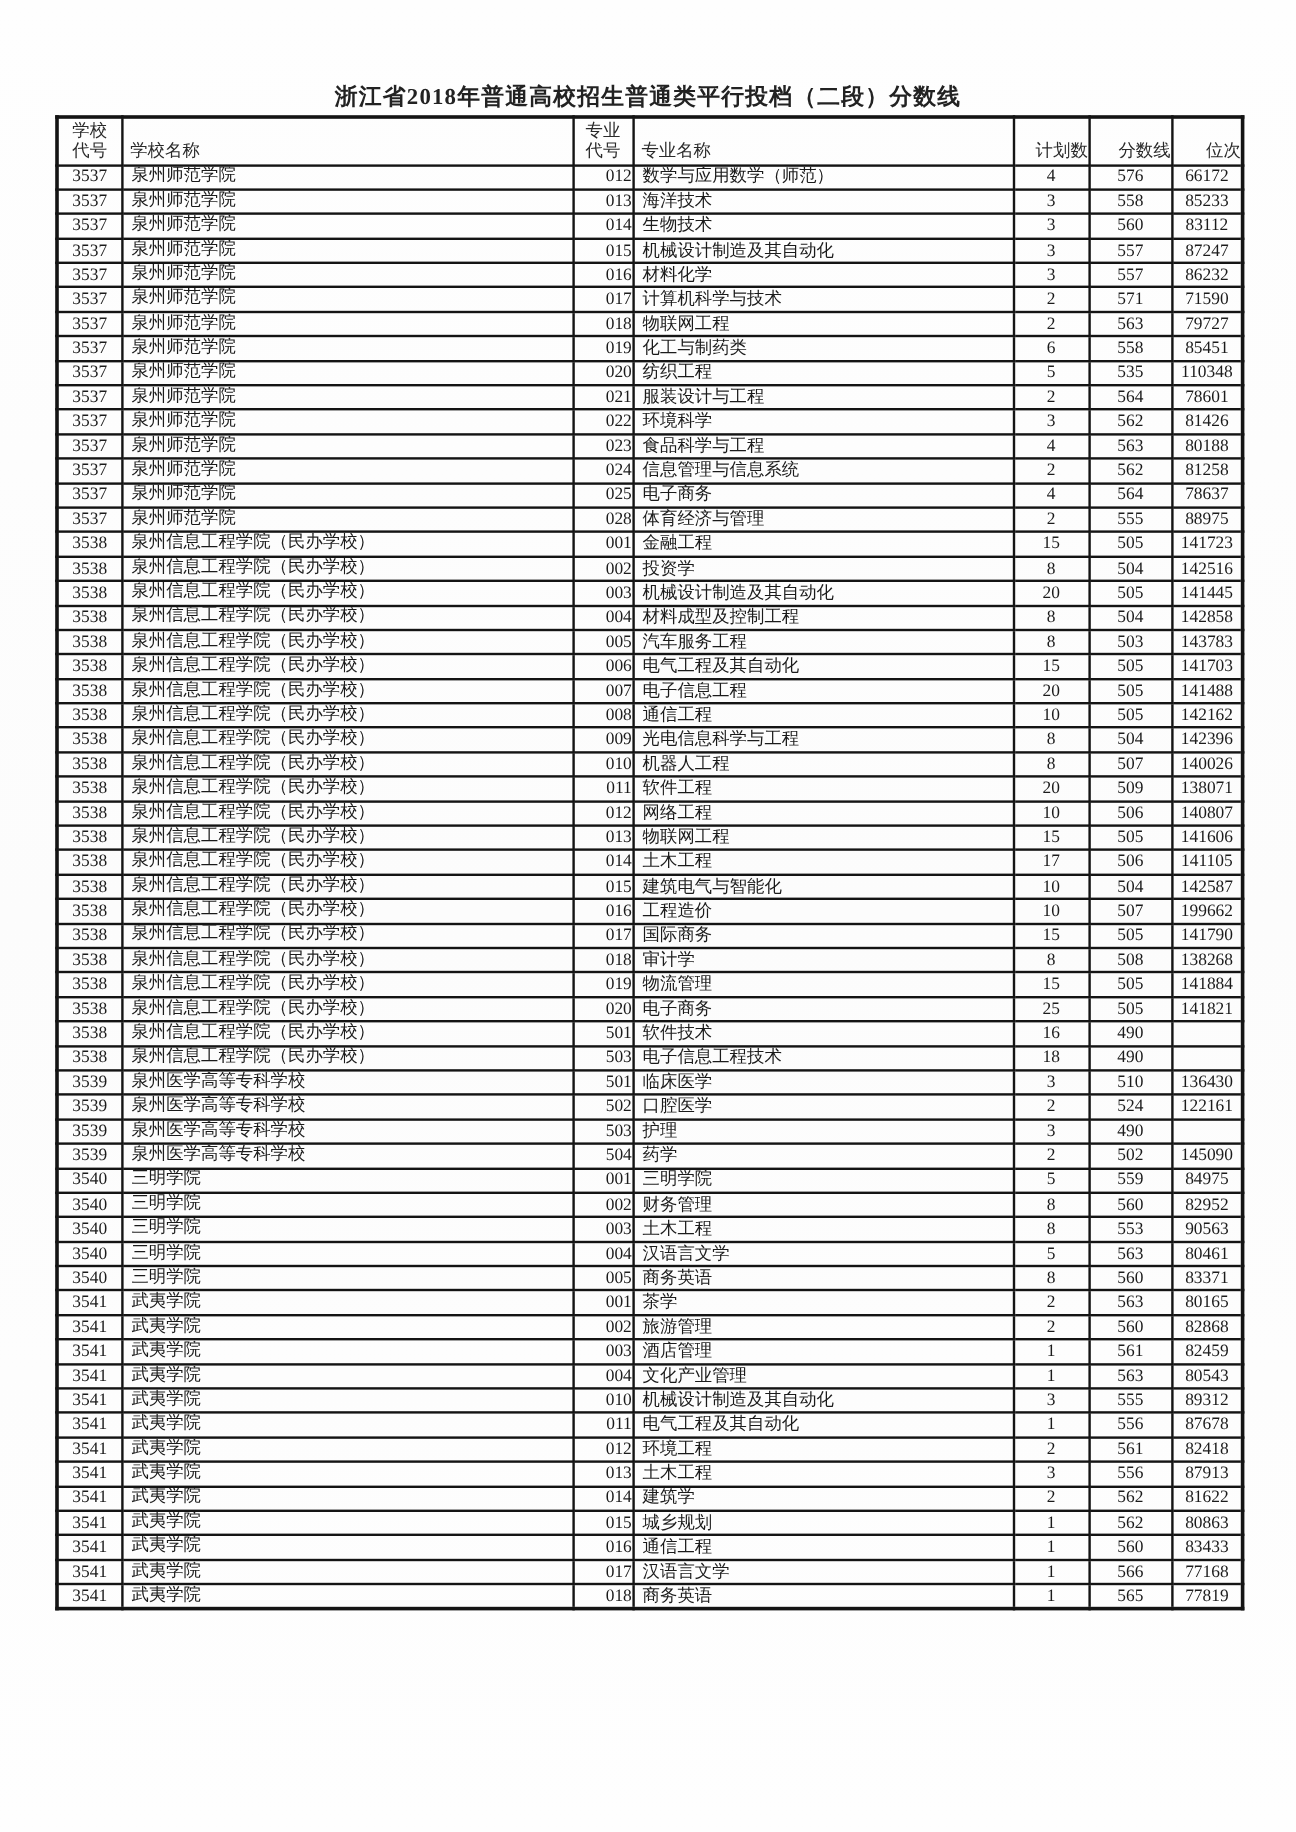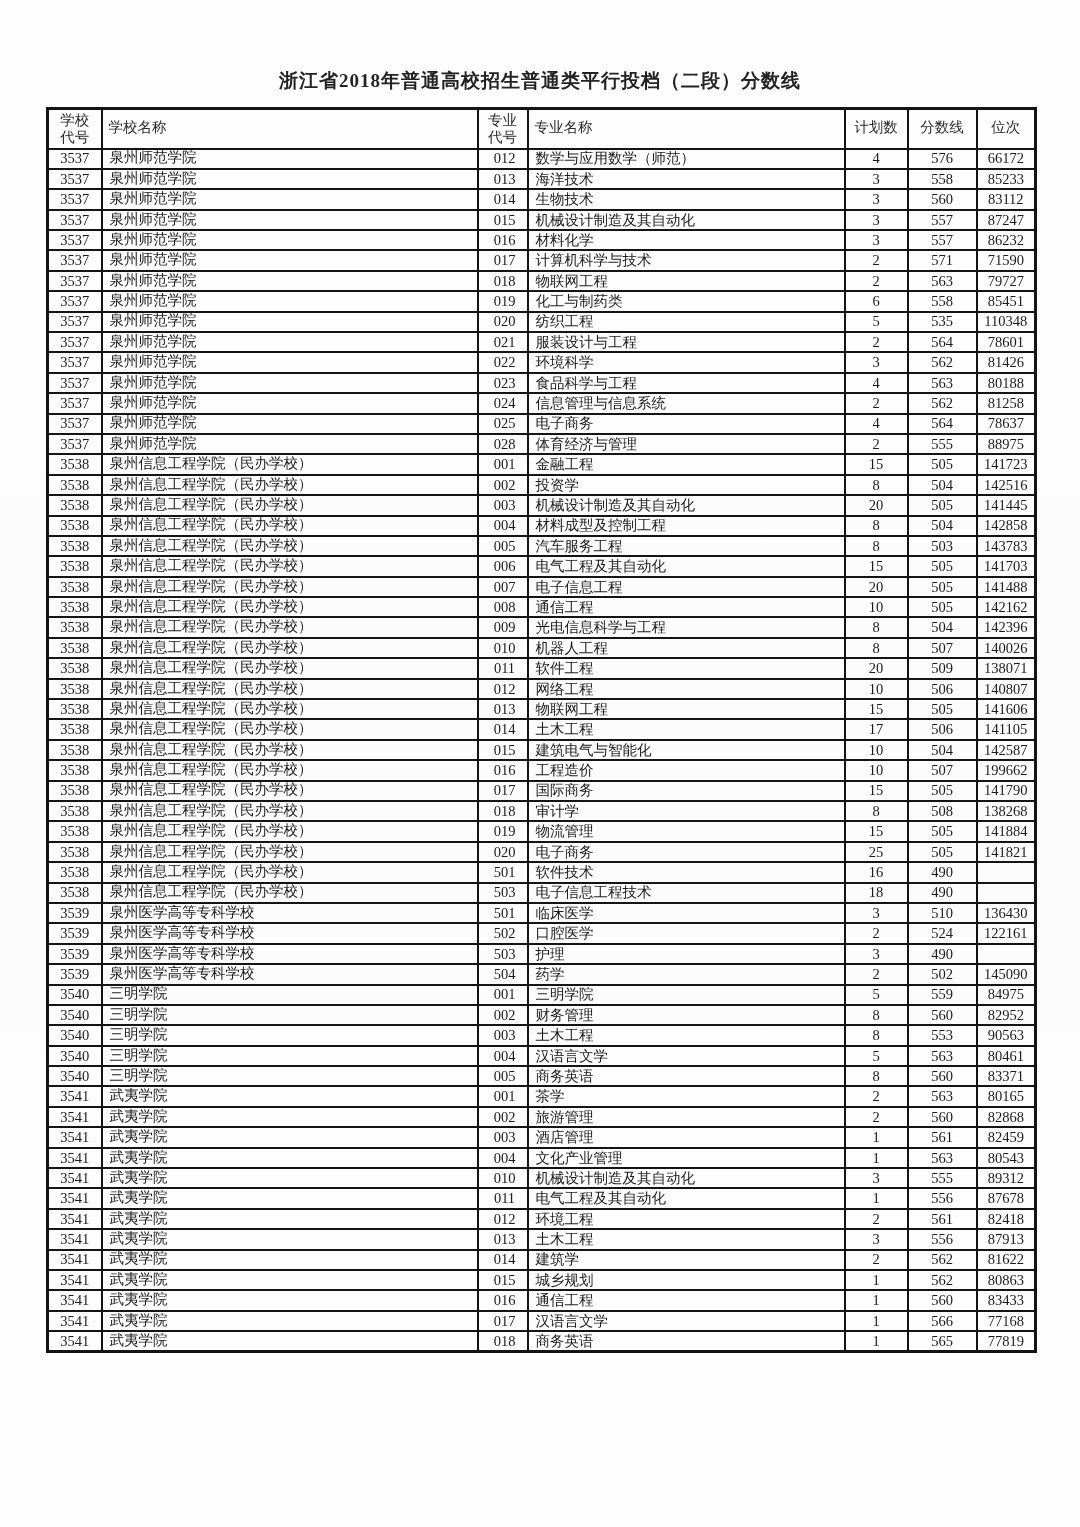"学校" table.score-table { margin: 13px 0 0 46px -> 2px 0 0 46px }
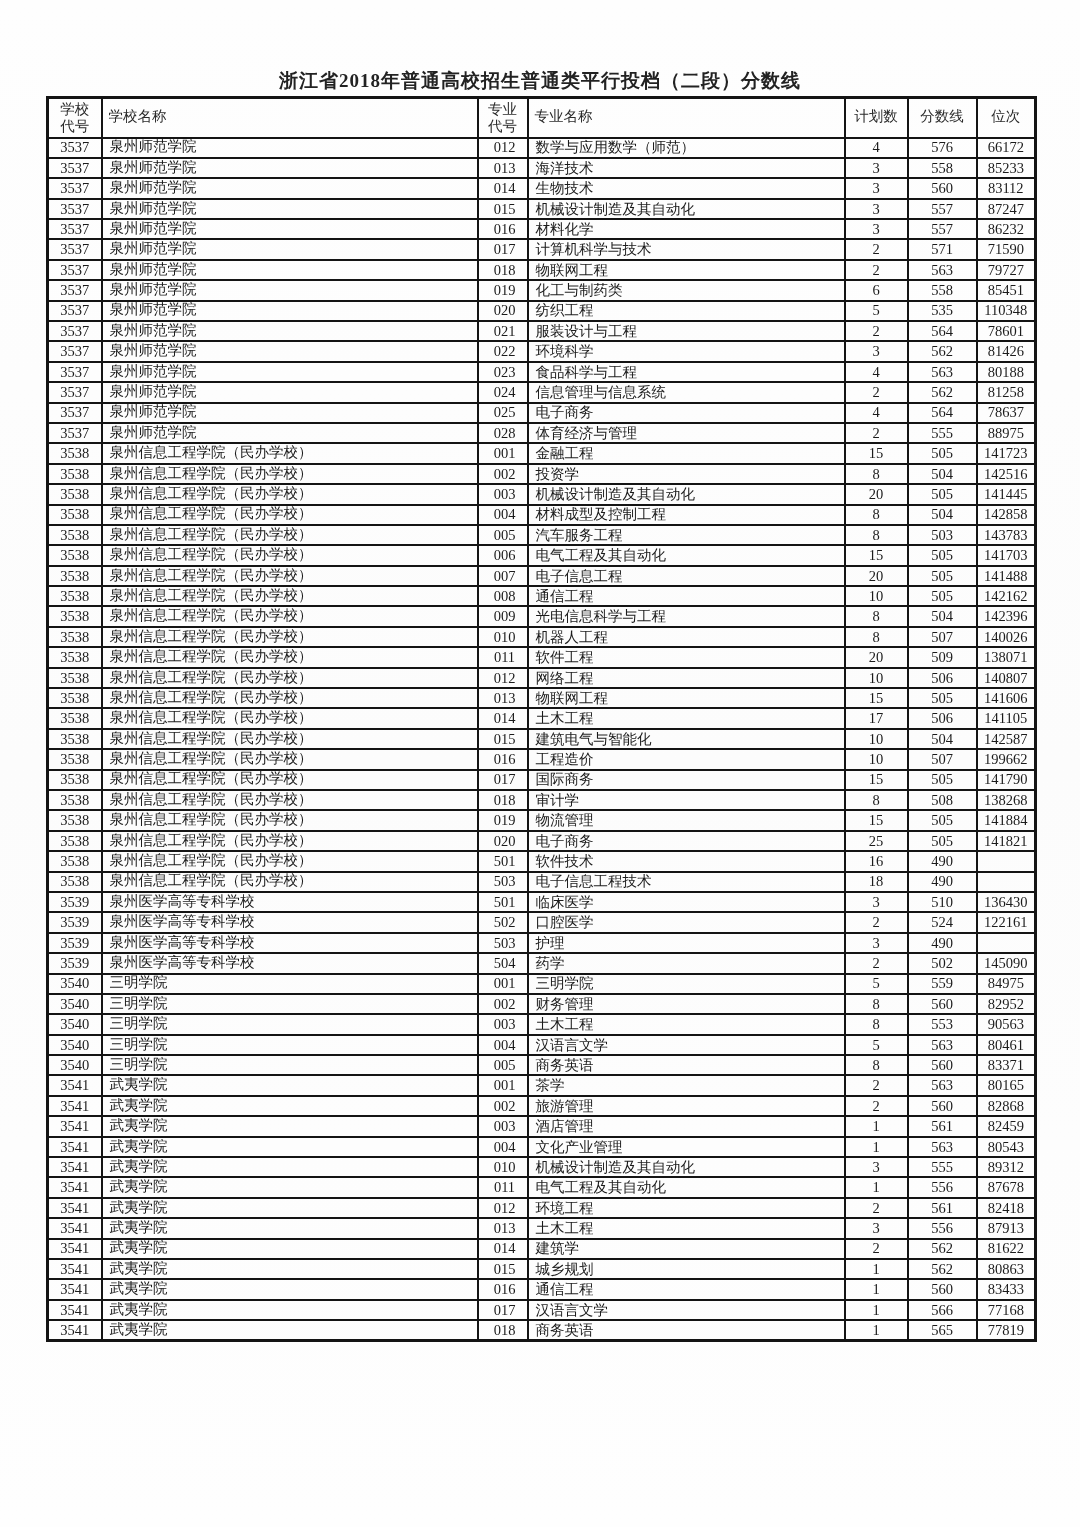"学校名称" thead th { padding-bottom: 12px -> 2px }
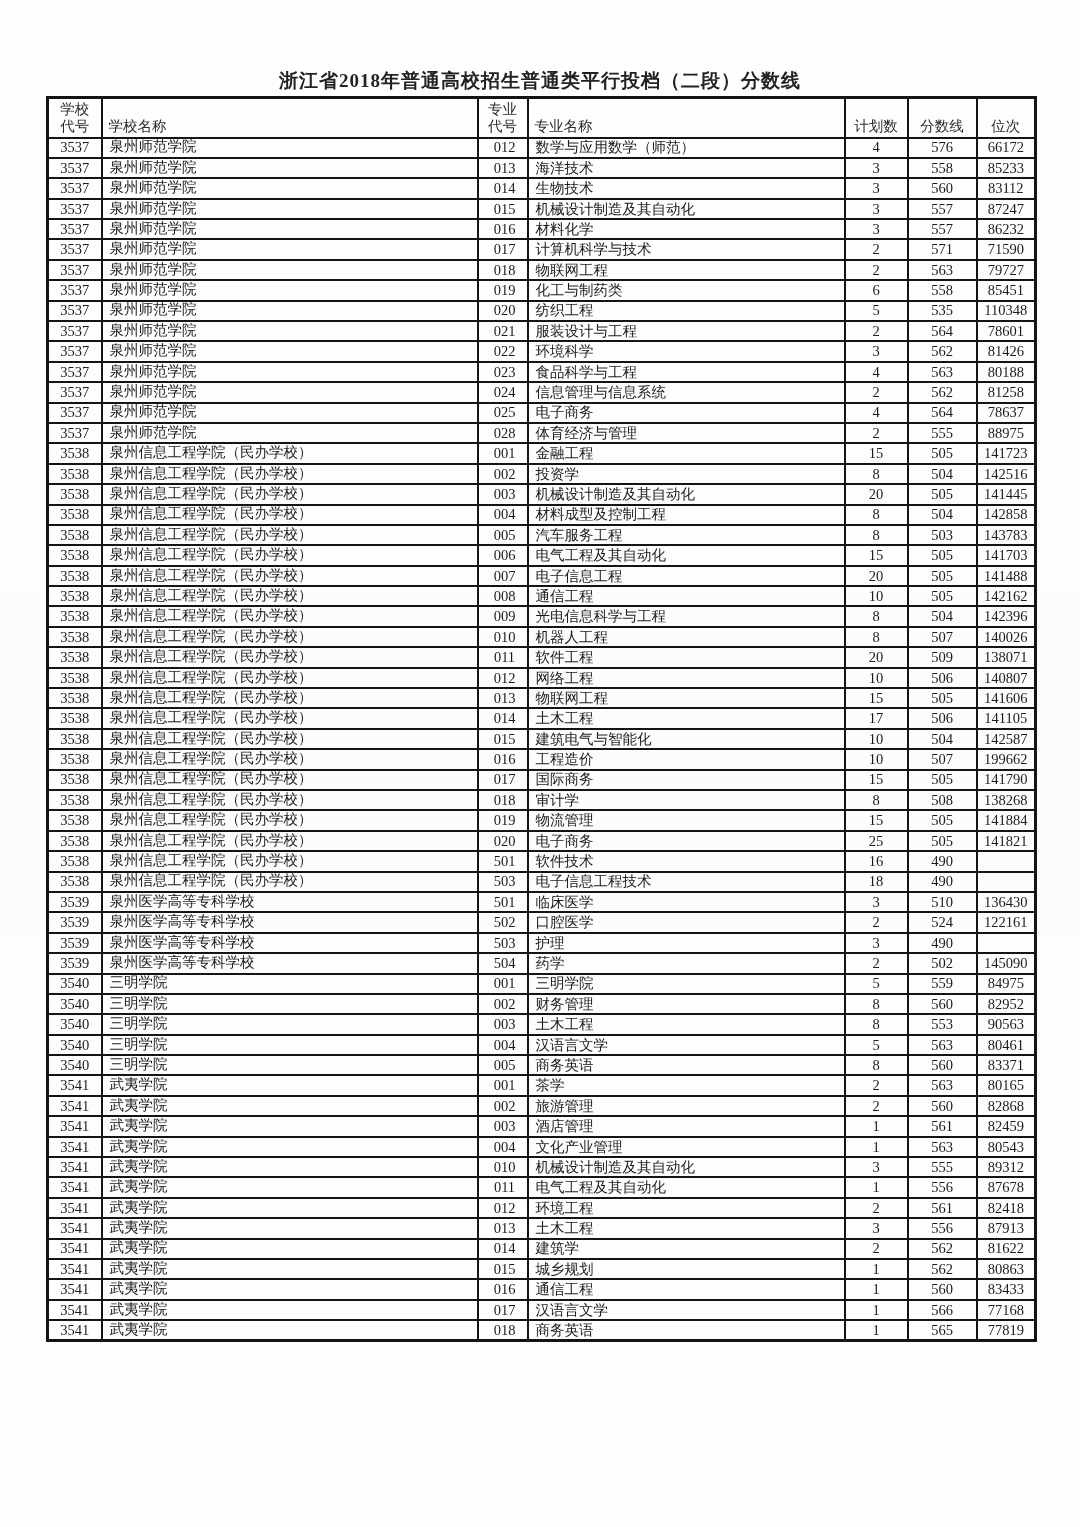"计划数" th.center { text-align: center -> right }
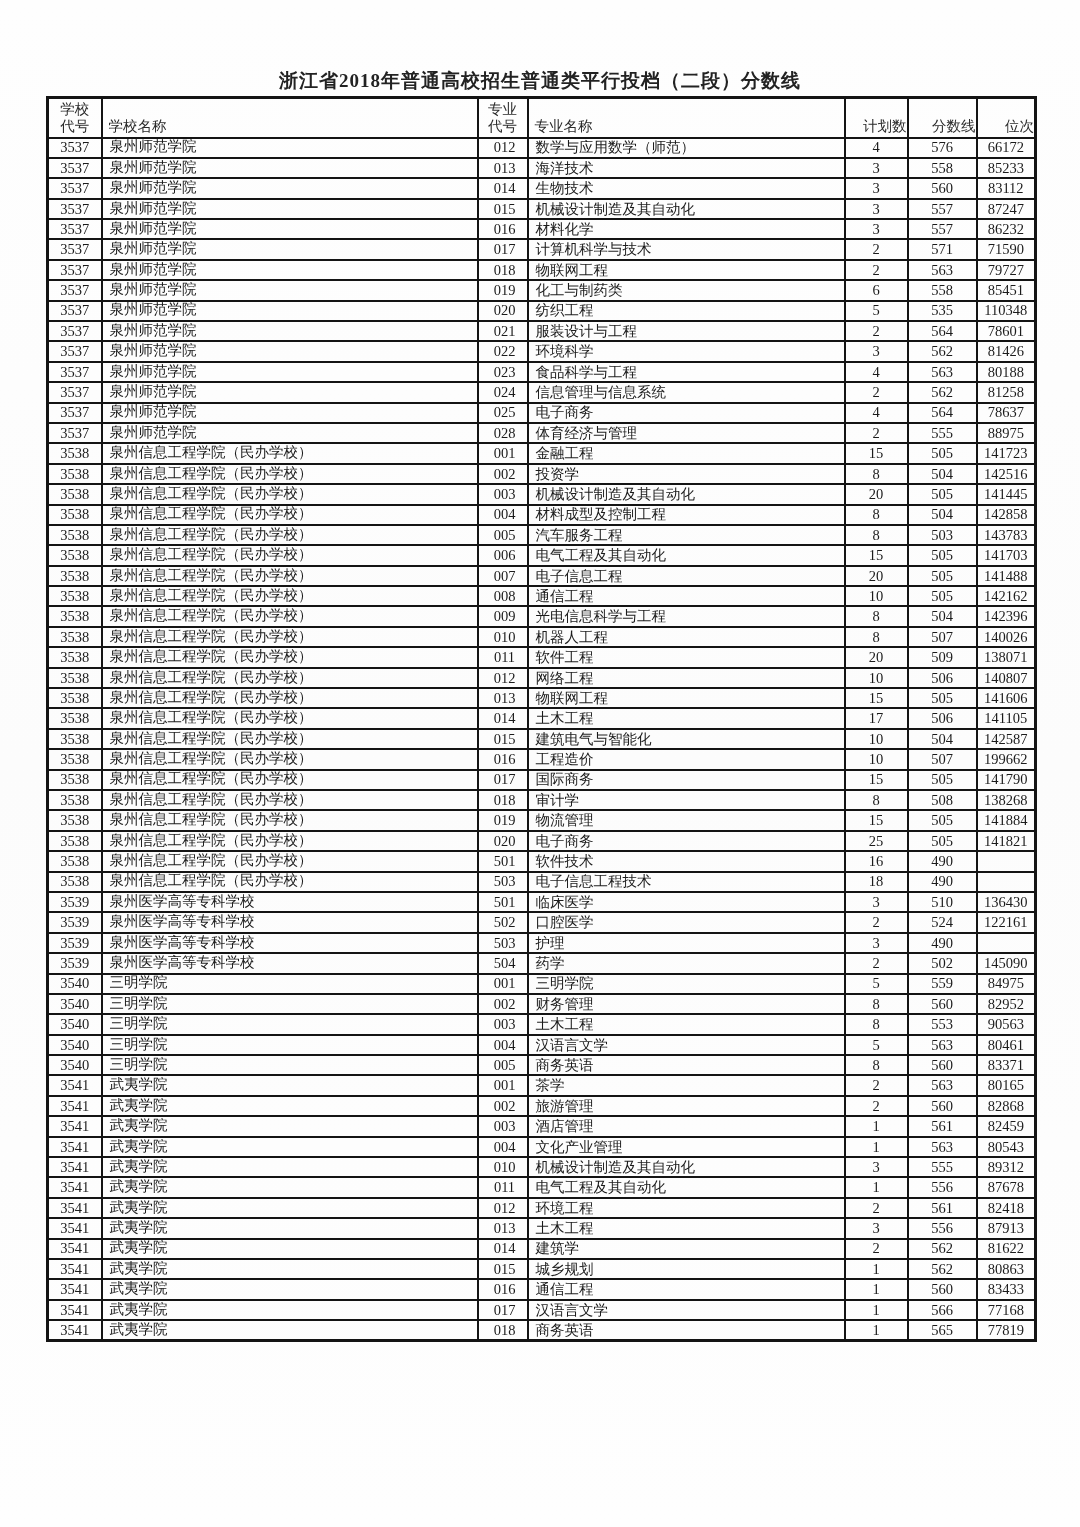"012" td.c2 { text-align: center -> right }
